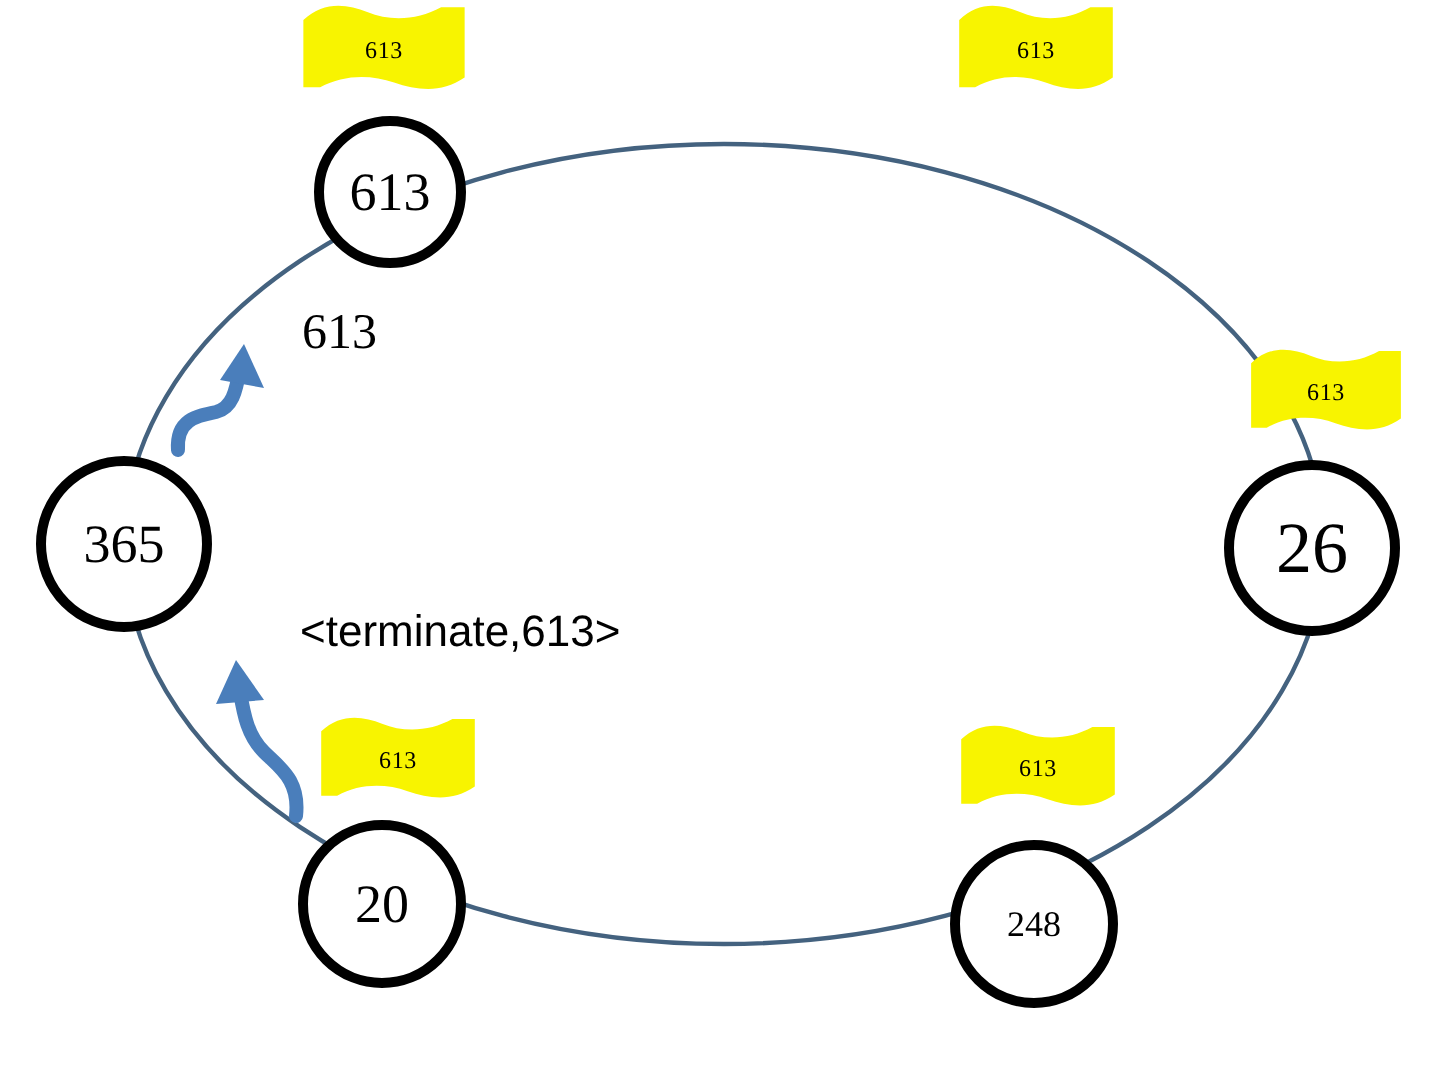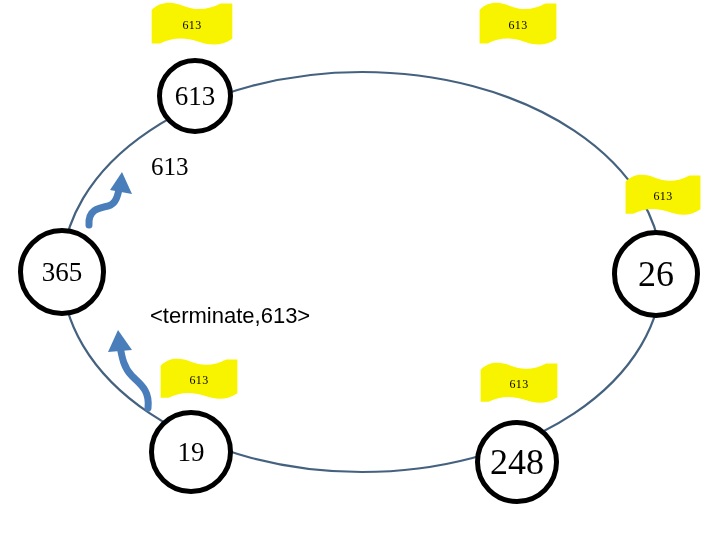"19" span { text: 19 -> 20 }
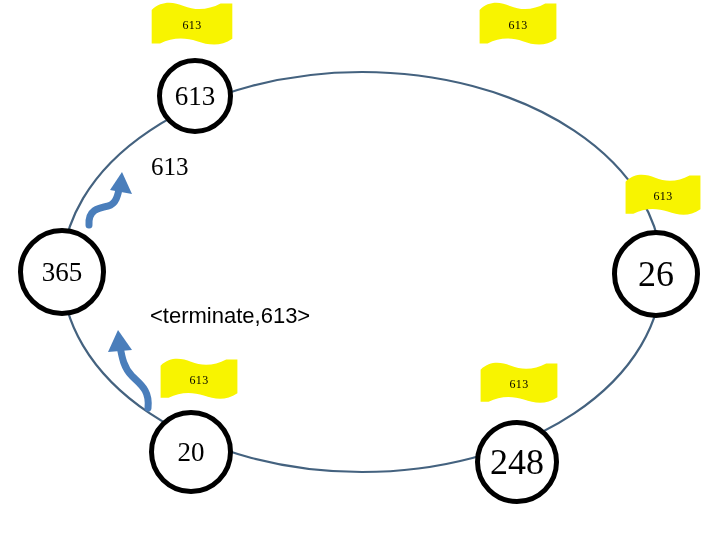"248" div.node { font-size: 36px -> 18px }
